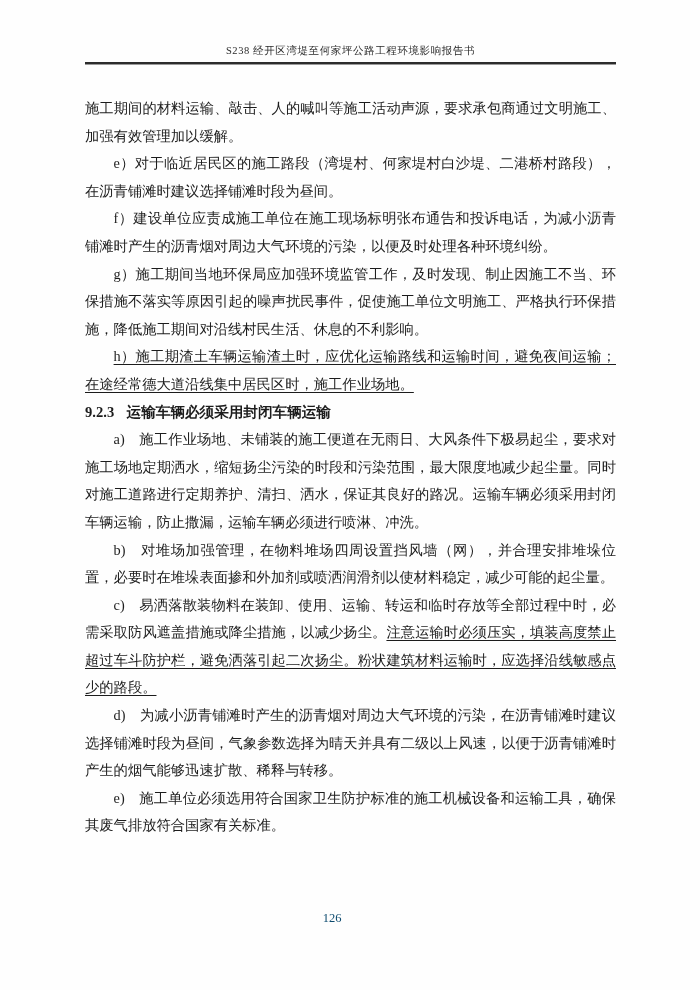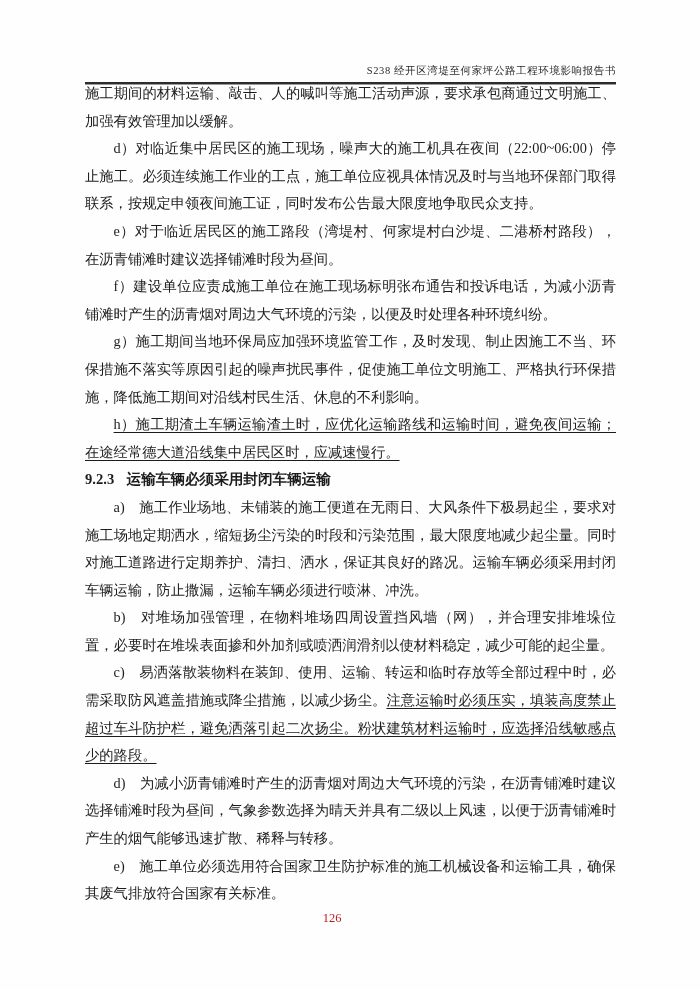"S238 经开区湾堤至何家坪公路工程环境影响报告书" .running-title { margin-top: 20px -> none; text-align: right -> center }
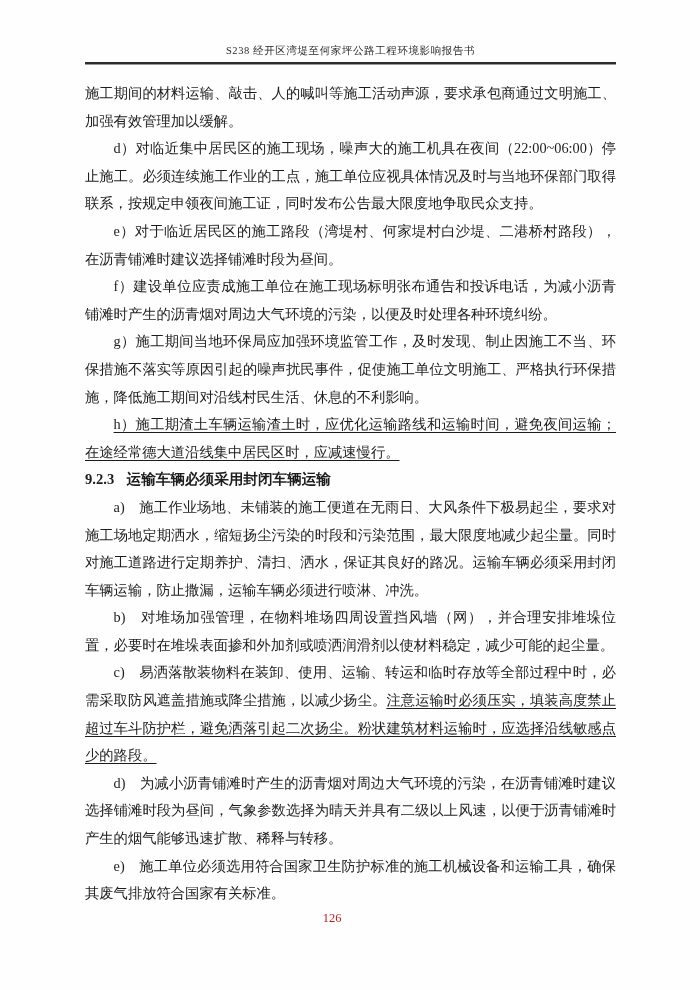"施工期间的材料运输、敲击、人的喊叫等施工活动声源，要求承包商通过文明施工、加强有" .document-body { top: 80px -> 95px }
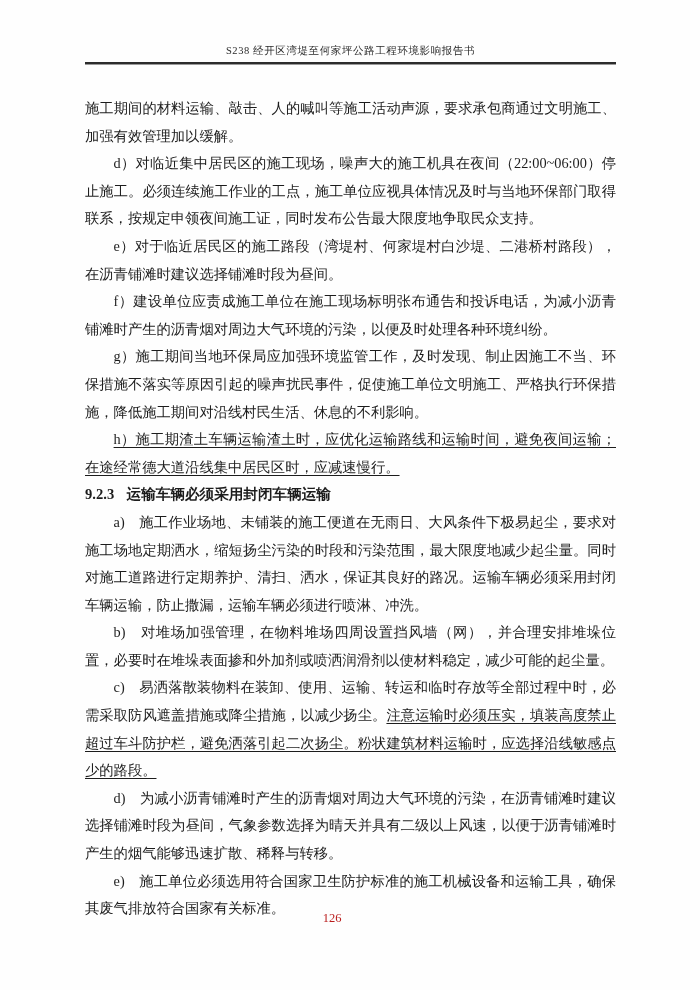"d）对临近集中居民区的施工现场，噪声大的施工机具在夜间（22:00~06:00）" p.para { html: <p><span>d）对临近集中居民区的施工现场，噪声大的施工机具在夜间（22:00~06:00）停止施工。必须连续施工作业的工点，施工单位应视具体情况及时与当地环保部门取得联系，按规定申领夜间施工证，同时发布公告最大限度地争取民众支持。</span></p> -> none }
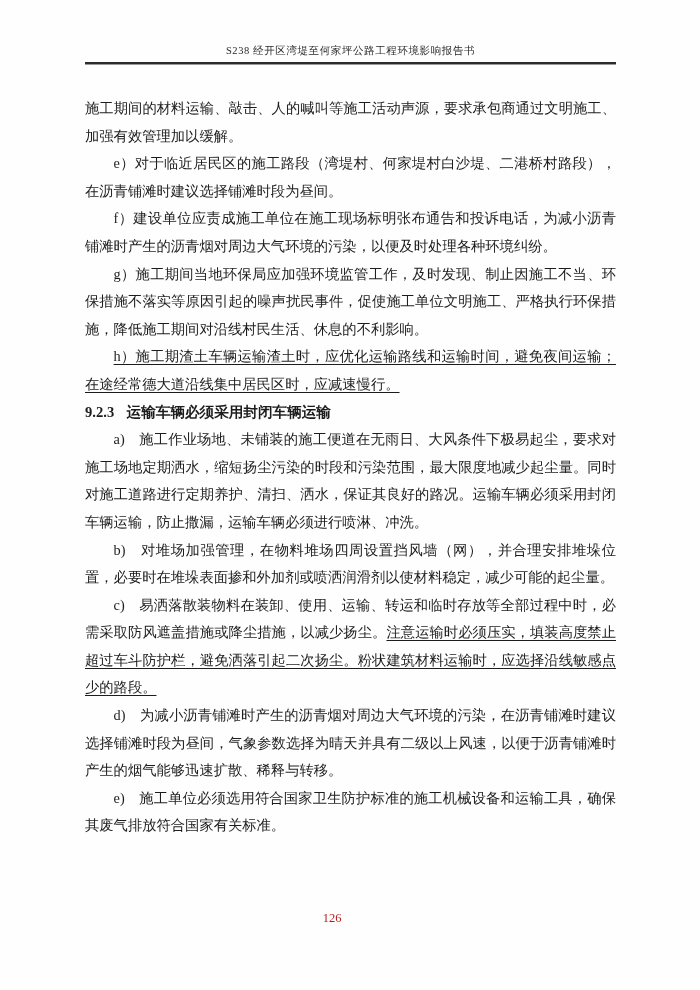"h）施工期渣土车辆运输渣土时，应优化运输路线和运输时间，避免夜间运输；在途经常德" span.u { text: 应减速慢行 -> 施工作业场地 }
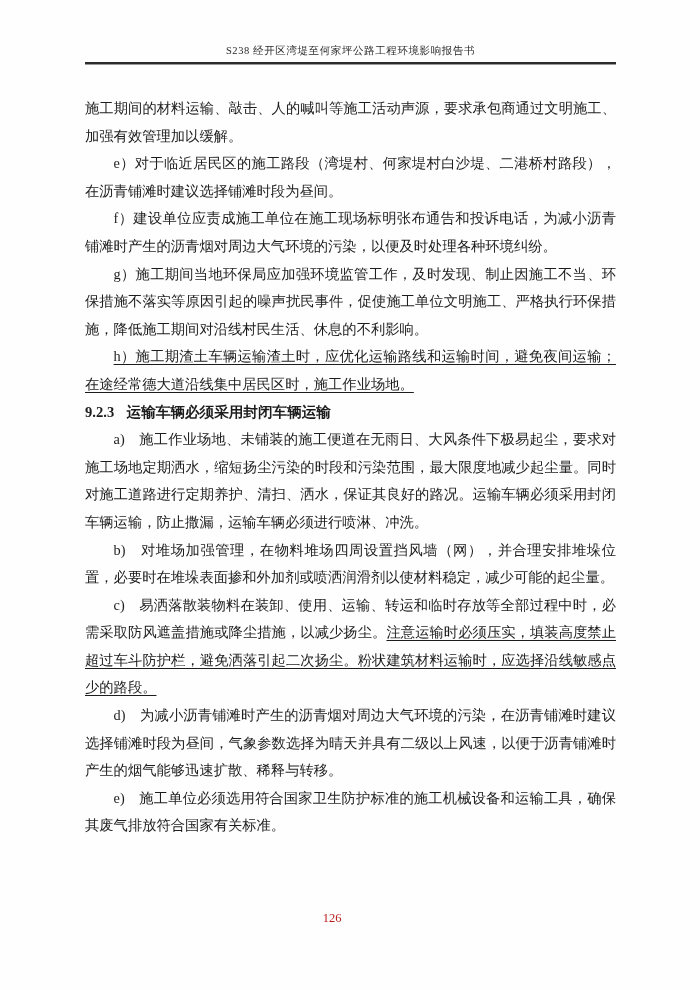"126" .page-footer { color: #b91c1c -> #0c4a6e }
